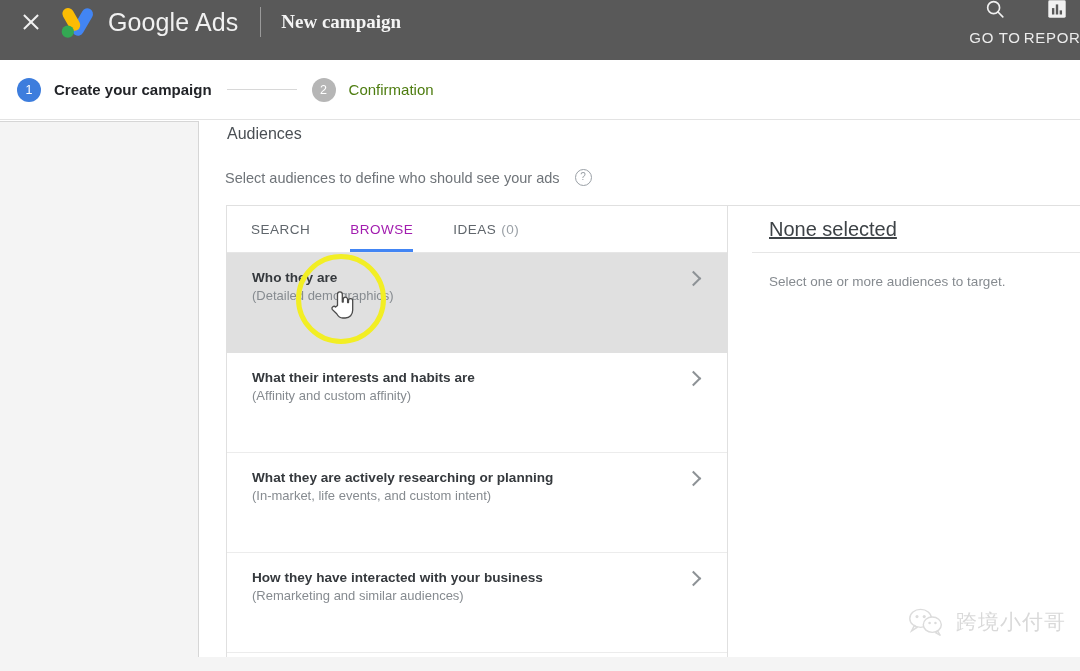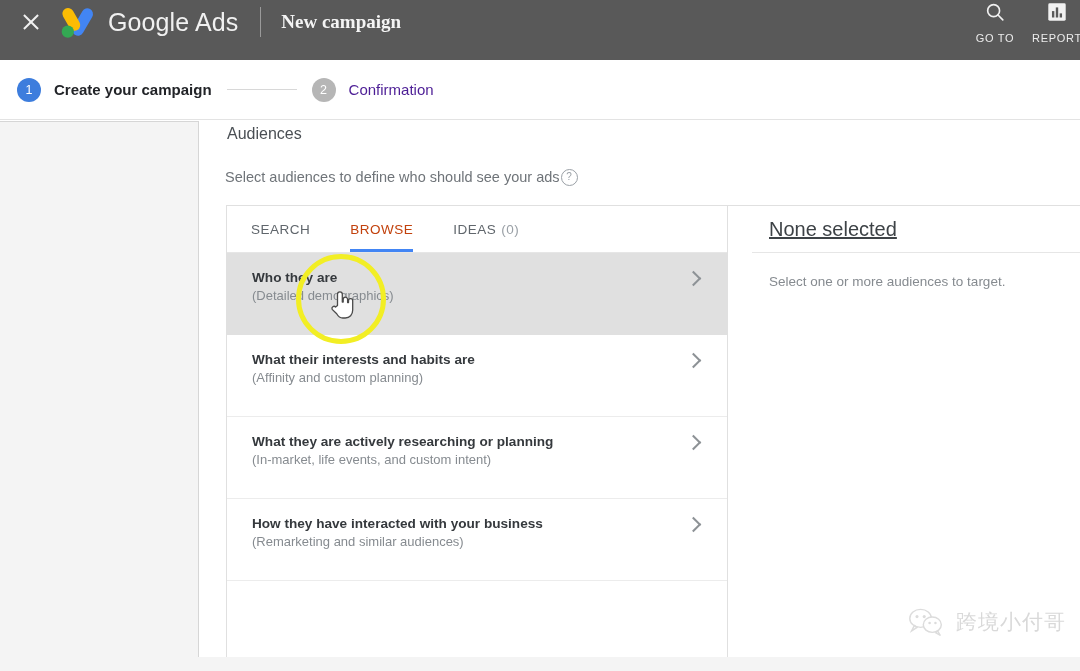"GO TO" .bar-action .cap { font-size: 11px -> 15px }
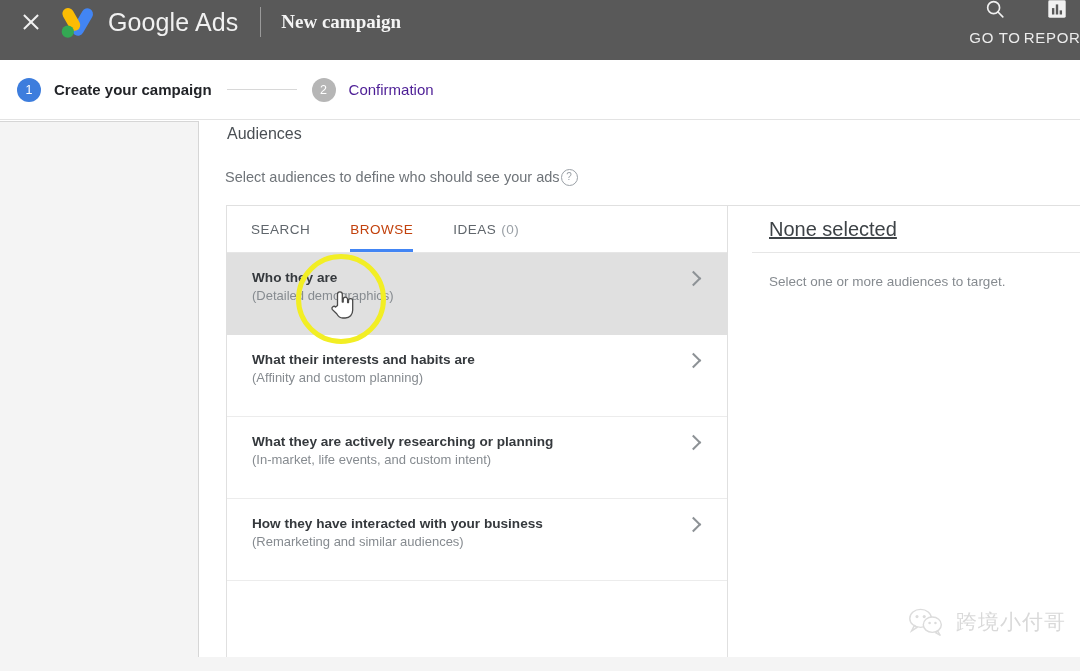"Confirmation" .step-label.inactive { color: #4c1d95 -> #4d7c0f }
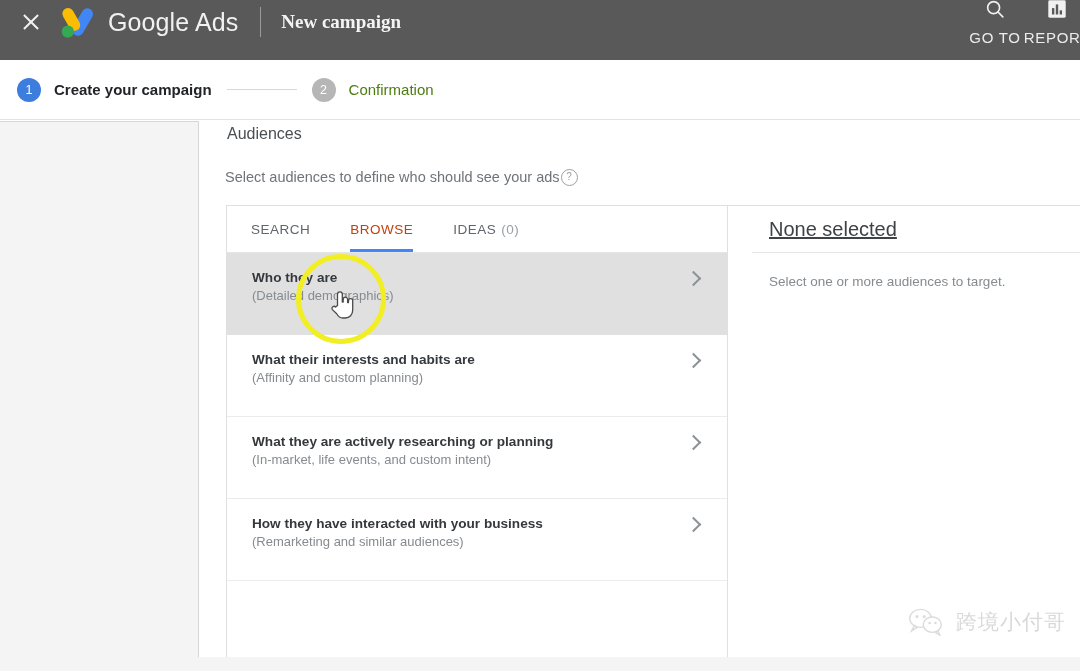"Select audiences to define who" #section-desc { align-items: flex-start -> center; gap: 1px -> 15px }
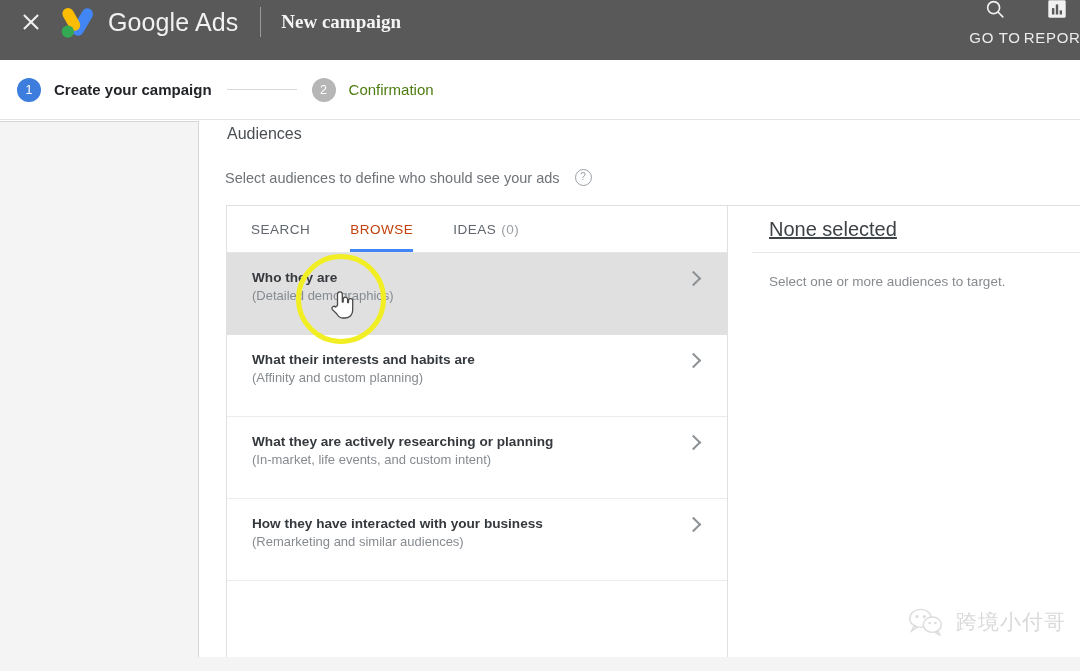"BROWSE" .tab.selected { color: #c2410c -> #a21caf }
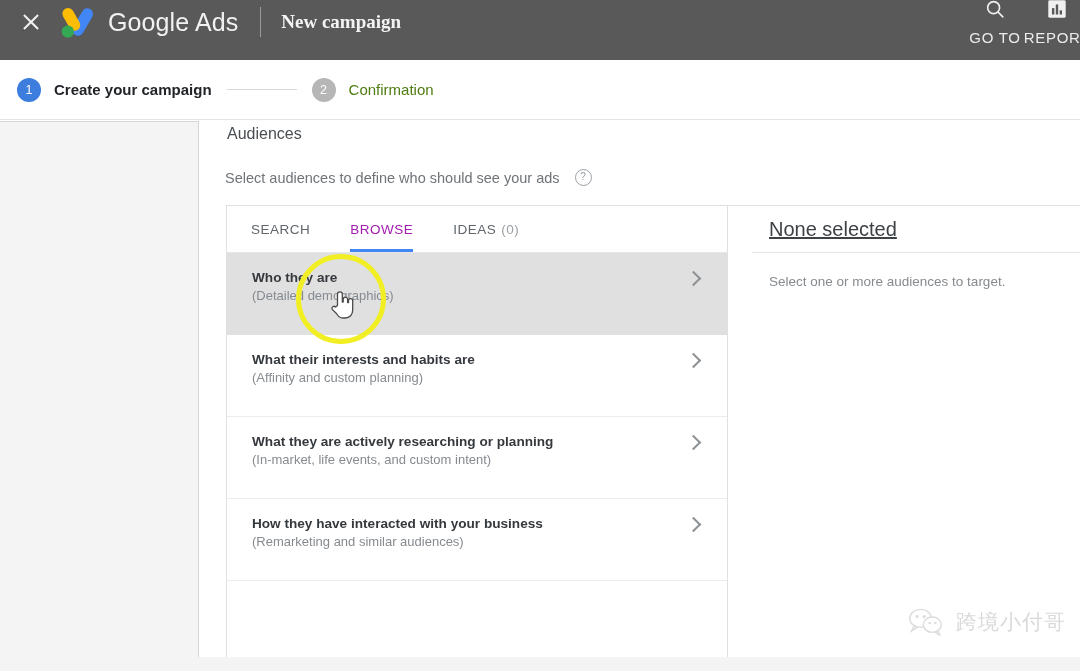"Who they are" .aud-row { height: 82px -> 100px }
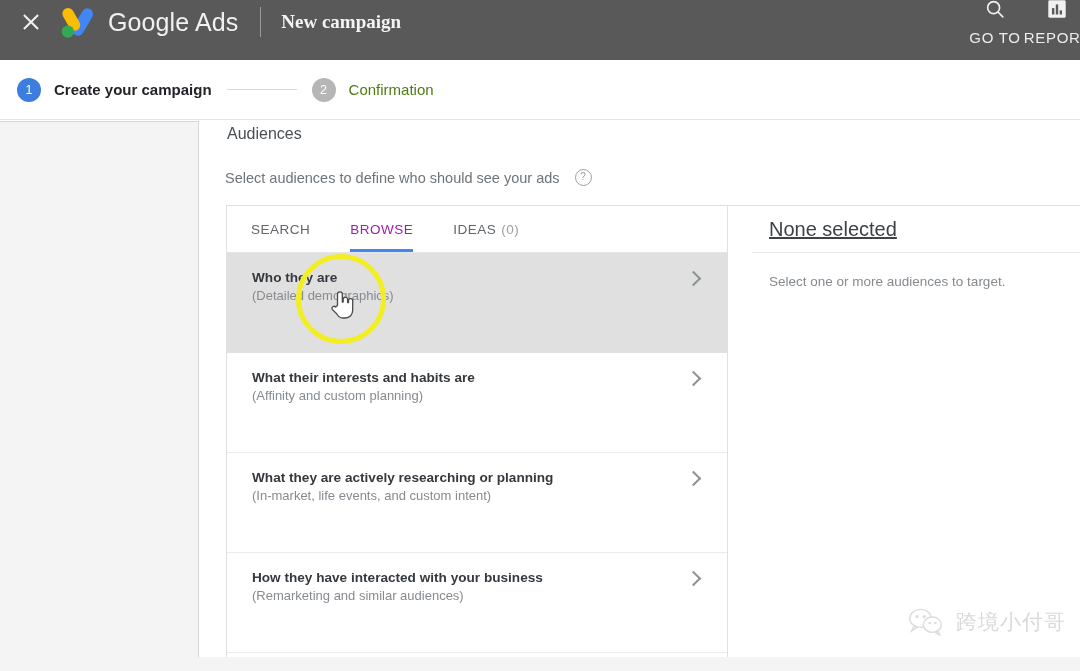"(Affinity and custom planning)" div.aud-sub { text: planning -> affinity }
